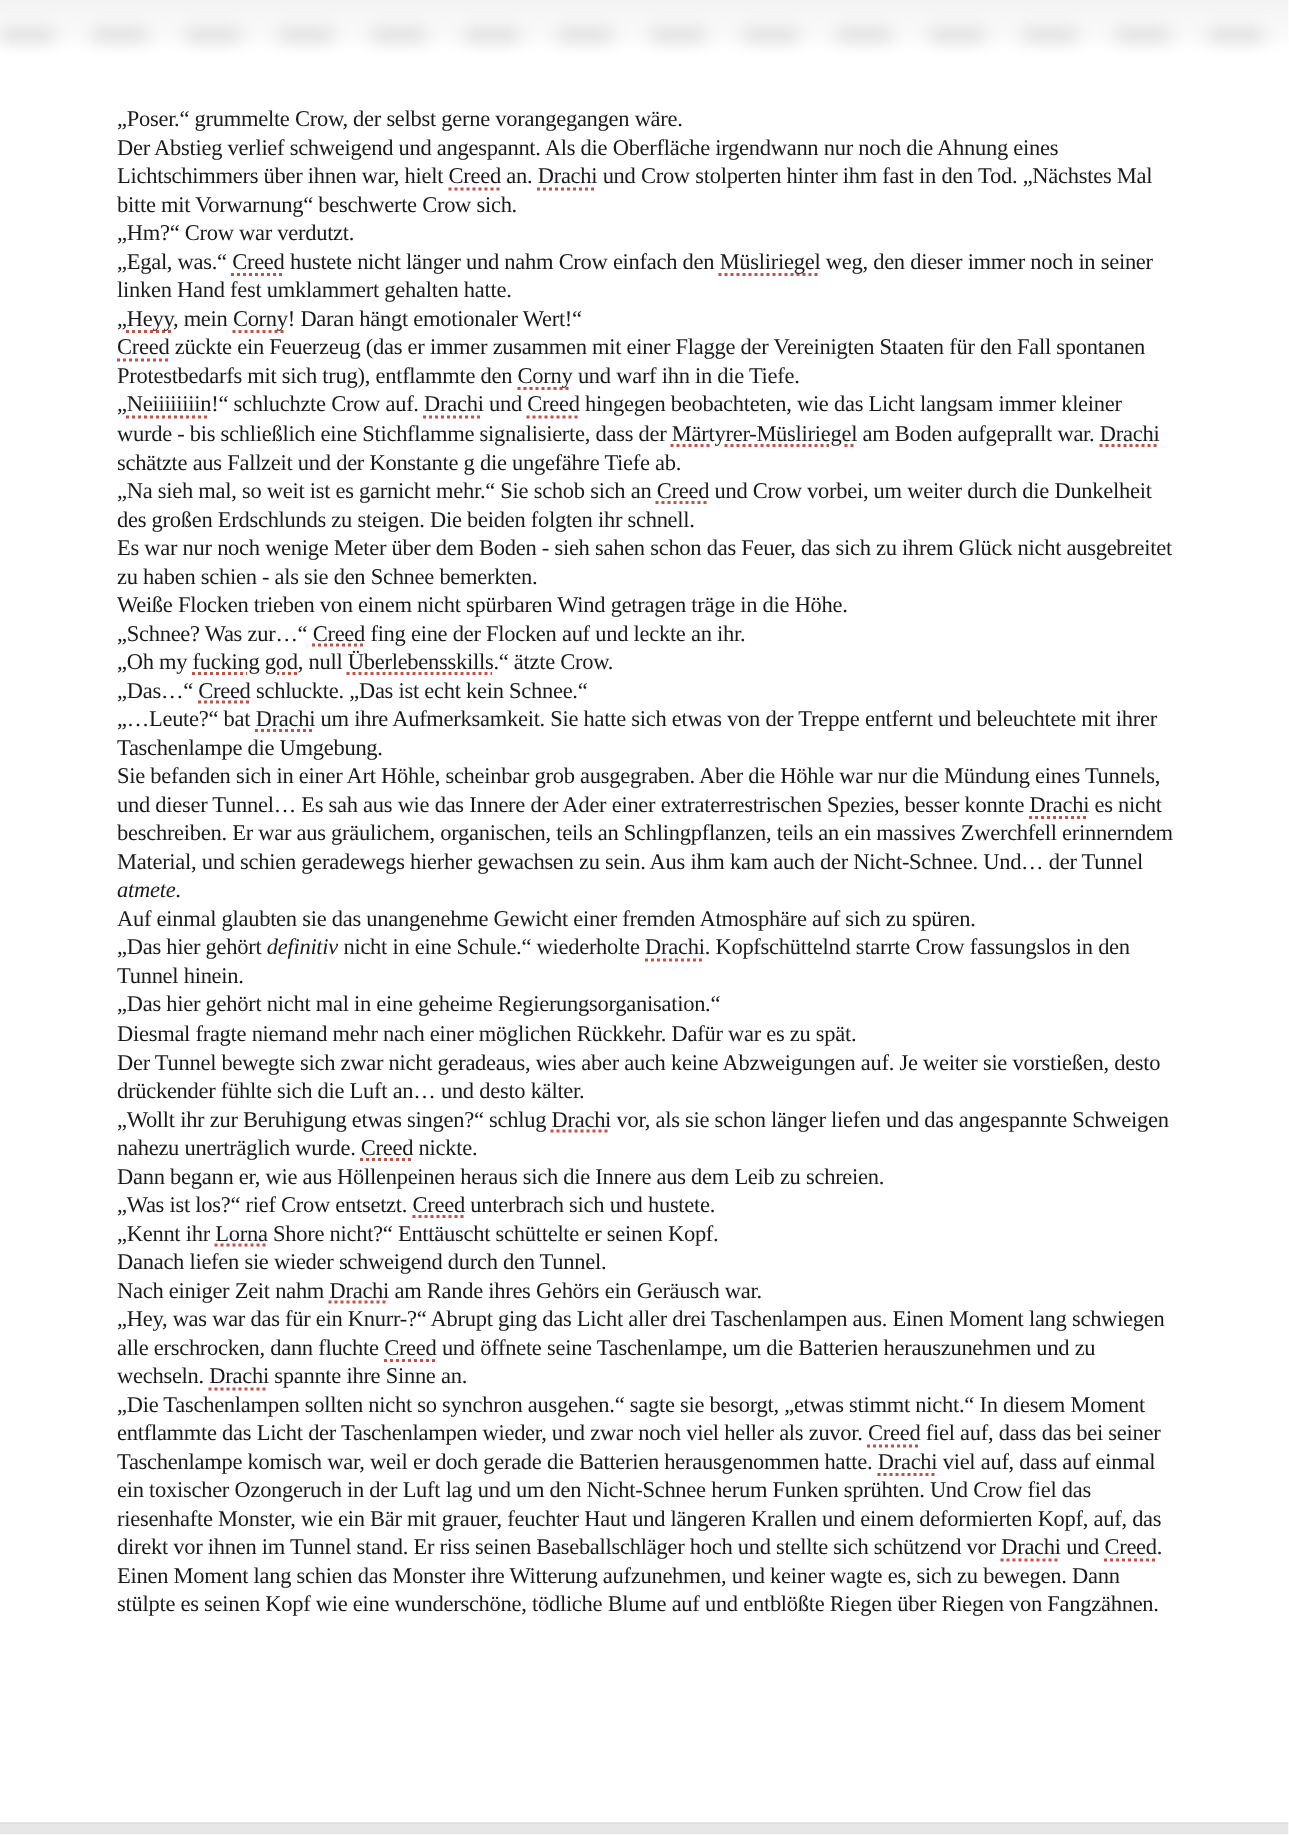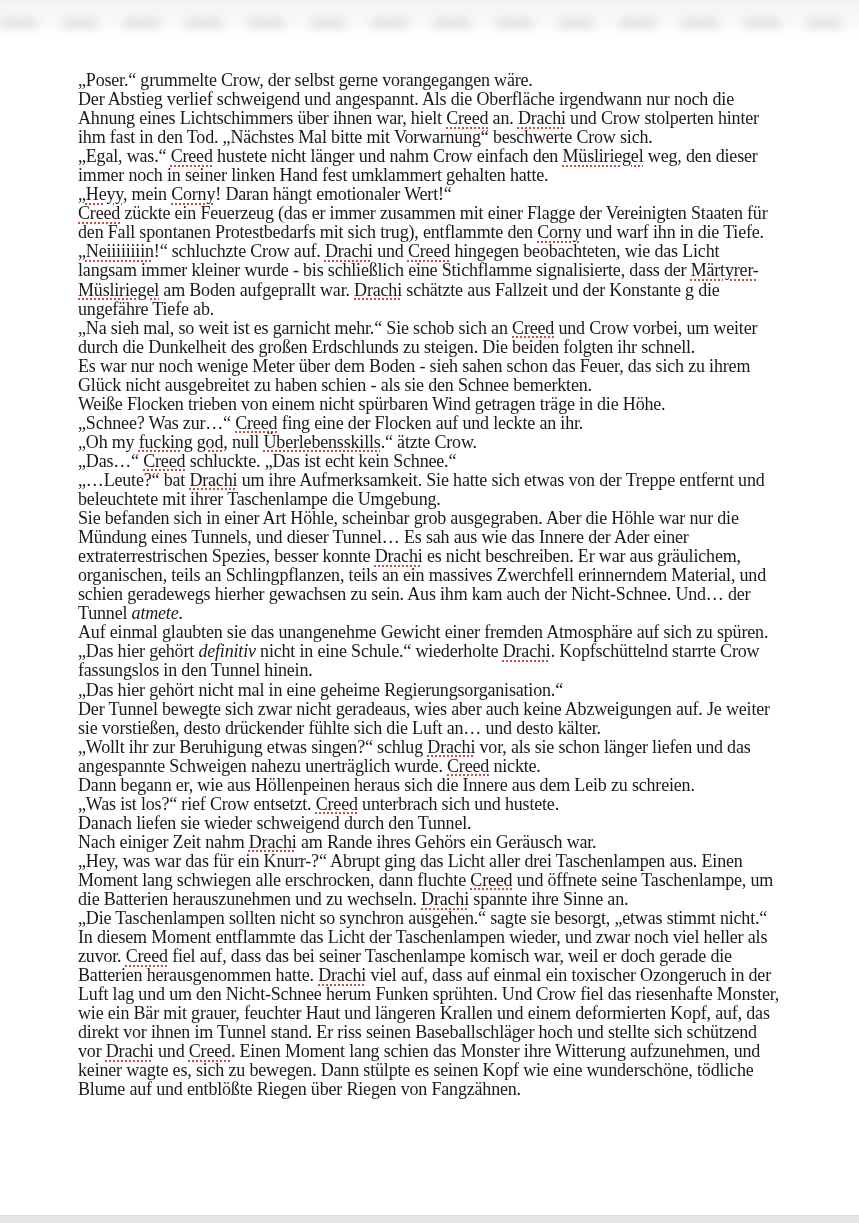"„Poser.“ grummelte Crow, der selbst" .doc-text { font-size: 18px -> 15px }
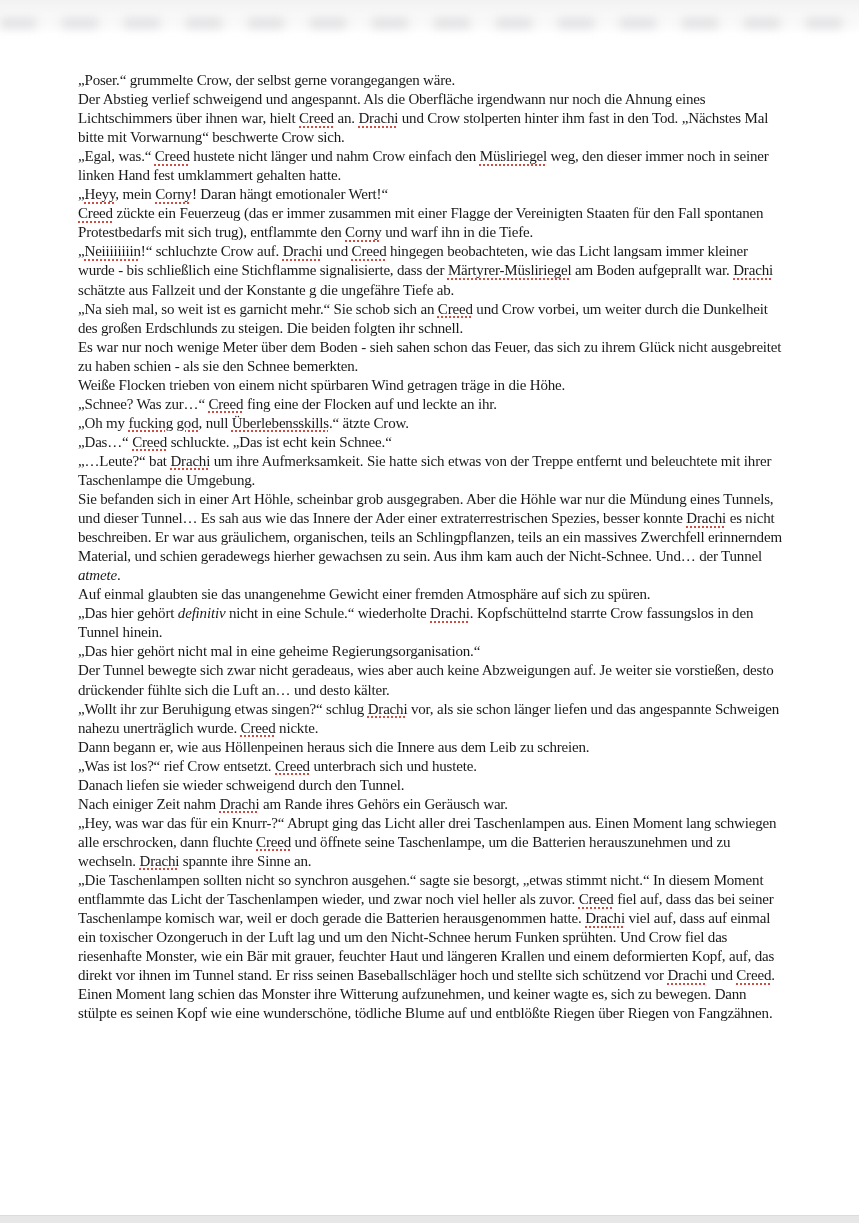"„Hm?“ Crow war verdutzt." p { html: none -> <p><span>„Hm?“ Crow war verdutzt.</span></p> }
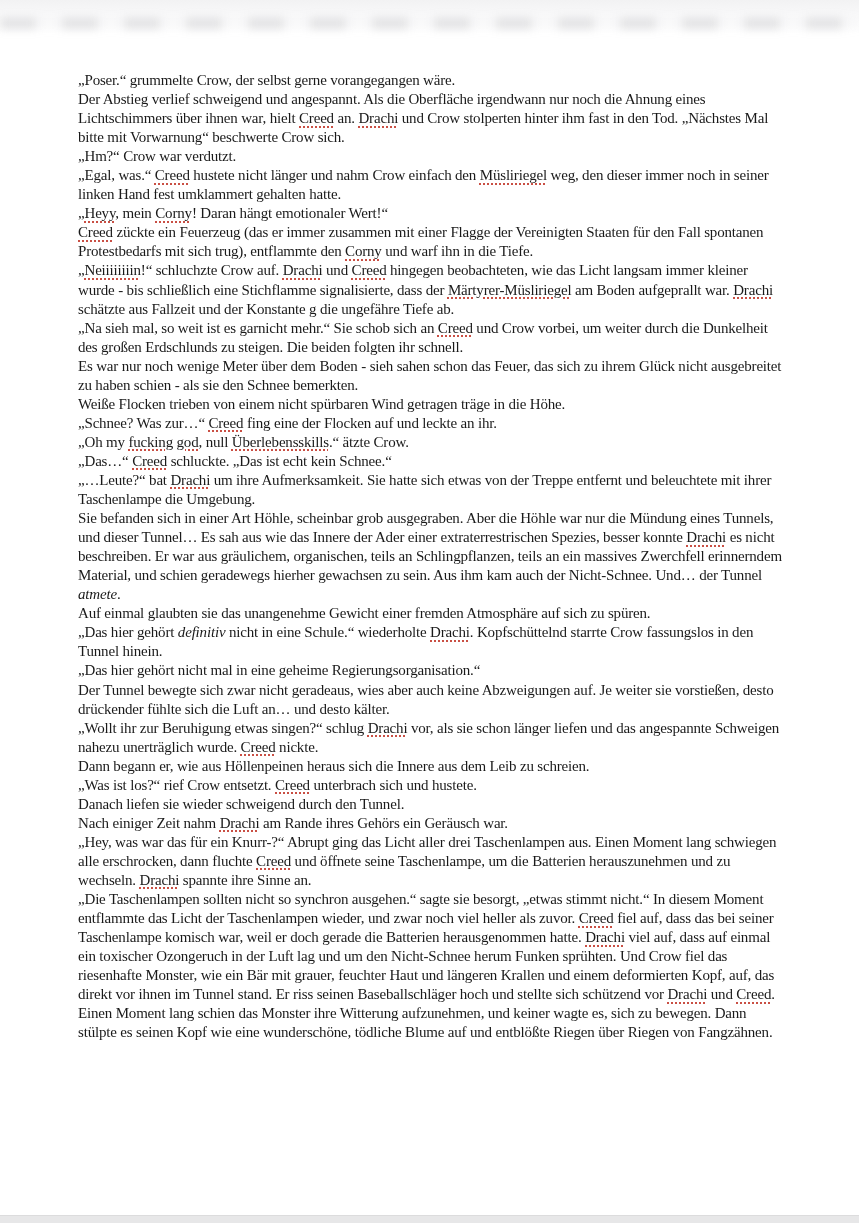"Diesmal fragte niemand mehr nach" p { html: none -> <p><span>Diesmal fragte niemand mehr nach einer möglichen Rückkehr. Dafür war es zu spät.</span></p> }
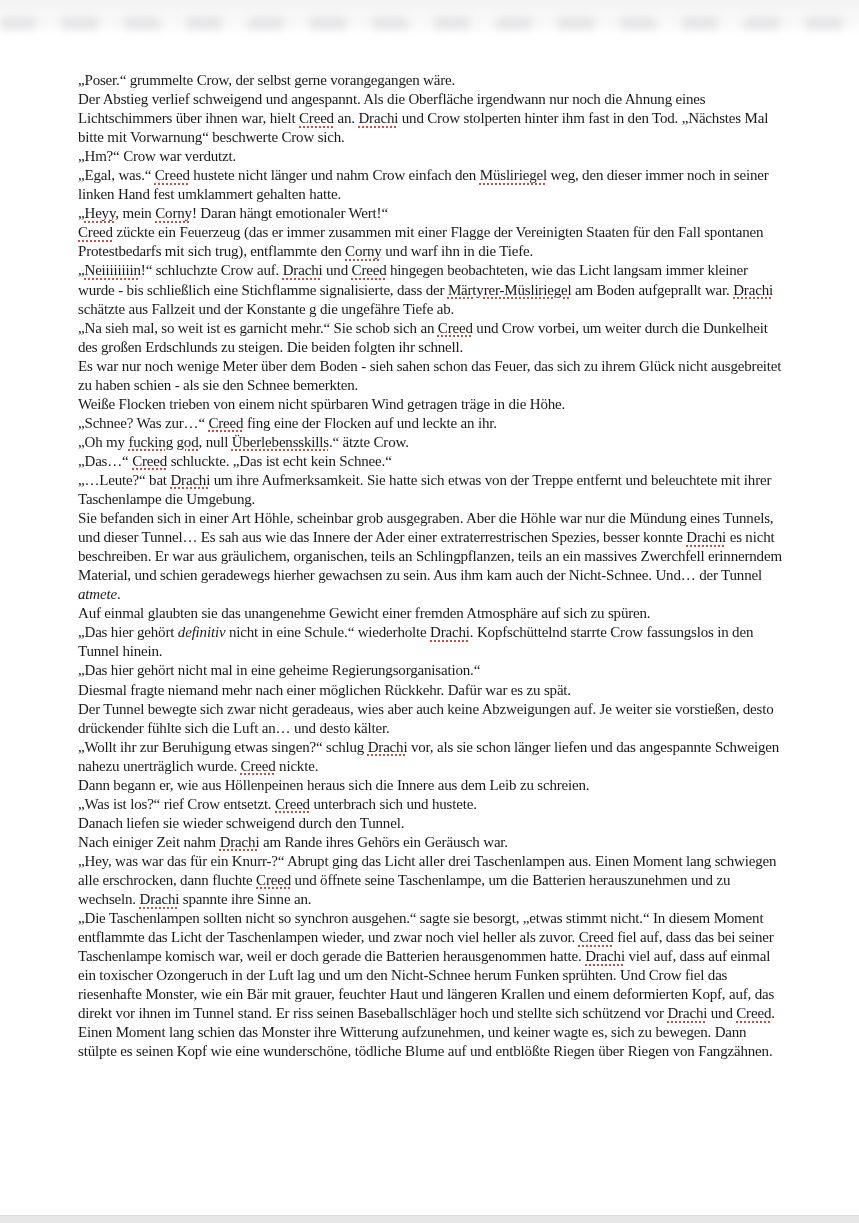"„Kennt ihr Lorna Shore nicht?“" p { html: none -> <p><span>„Kennt ihr </span><span>Lorna</span><span> Shore nicht?“ Enttäuscht schüttelte er seinen Kopf.</span></p> }
